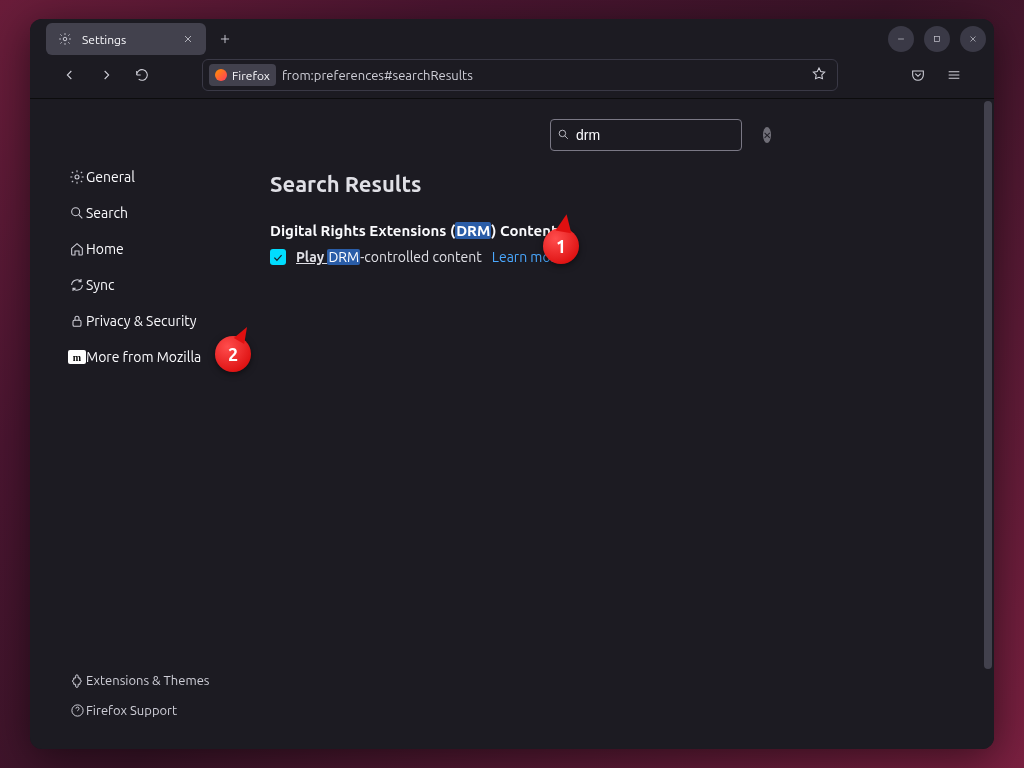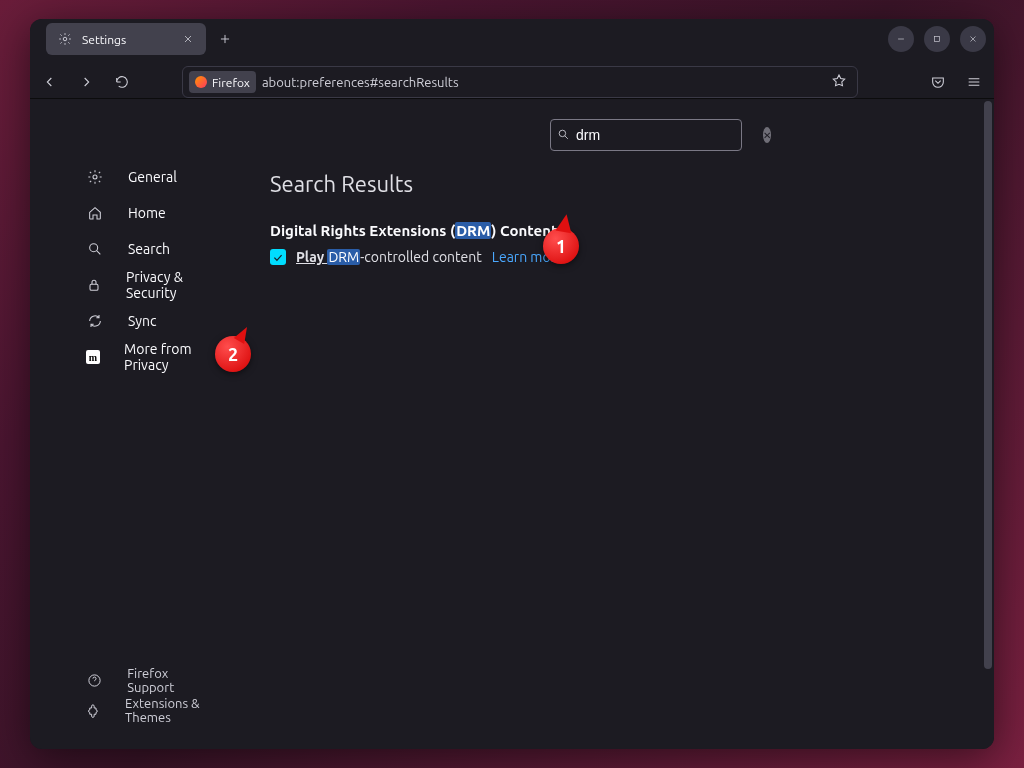"Firefox" .toolbar { align-items: flex-end -> flex-start; padding: 0 4px -> 0 24px }
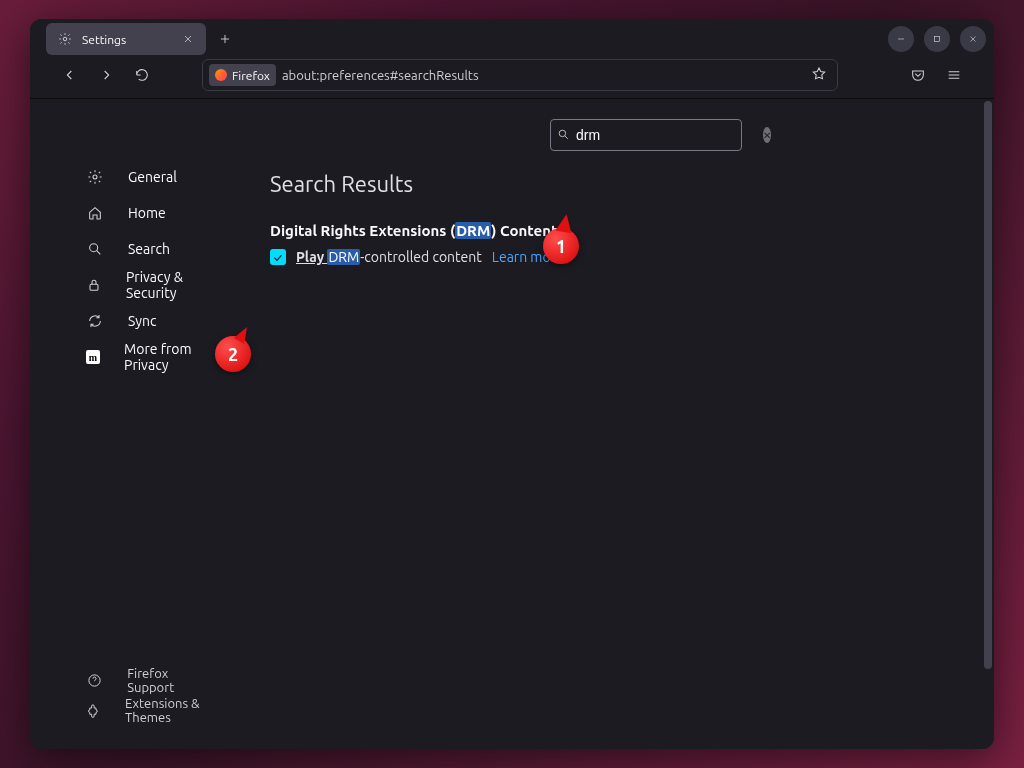"about:preferences#searchResults" span.urltext { text: about:preferences -> from:preferences }
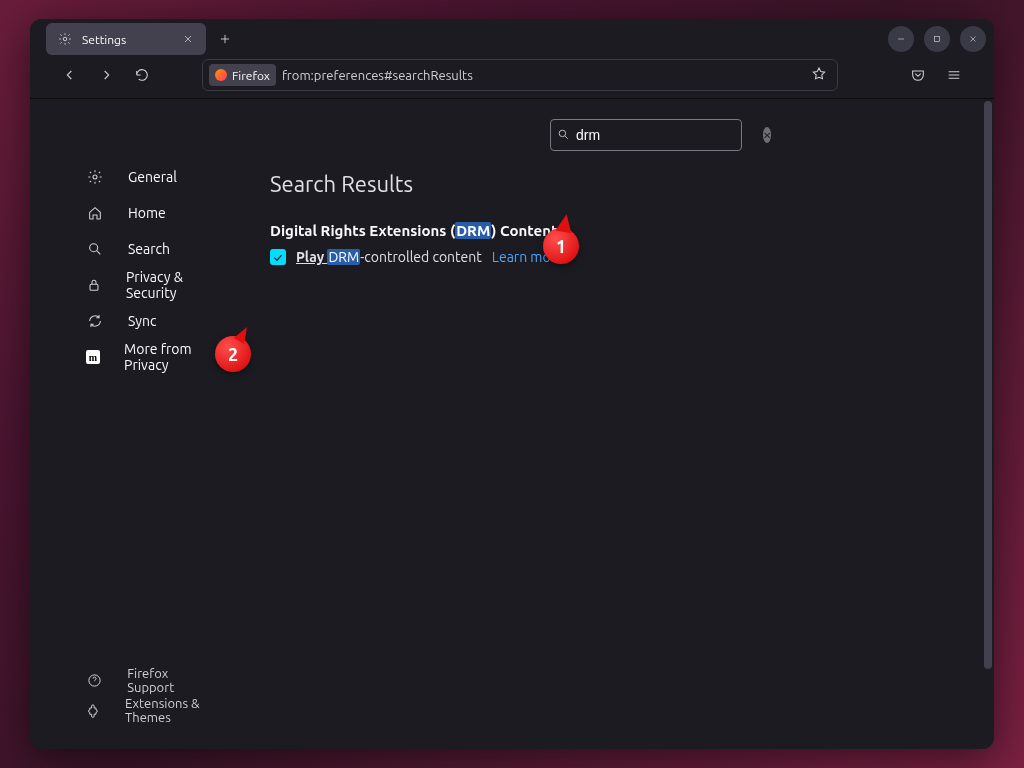"General" .sideitem { gap: 24px -> 0; padding: 0 16px 0 56px -> 0 16px 0 38px }
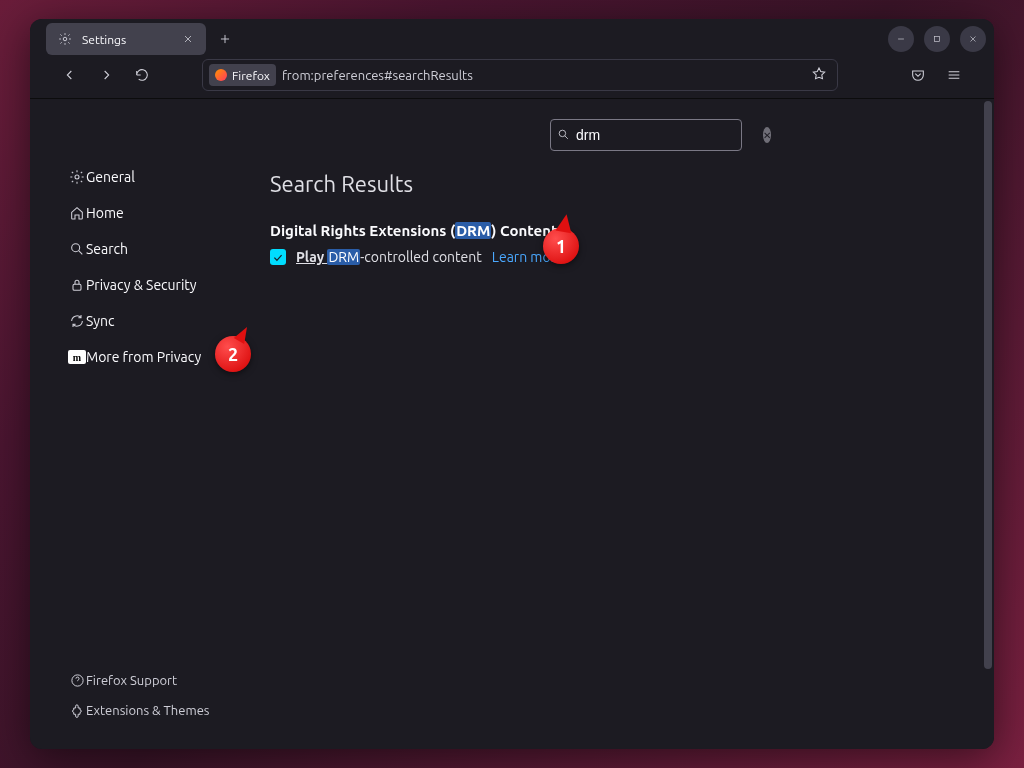"Search Results" .heading { font-weight: 400 -> 700 }
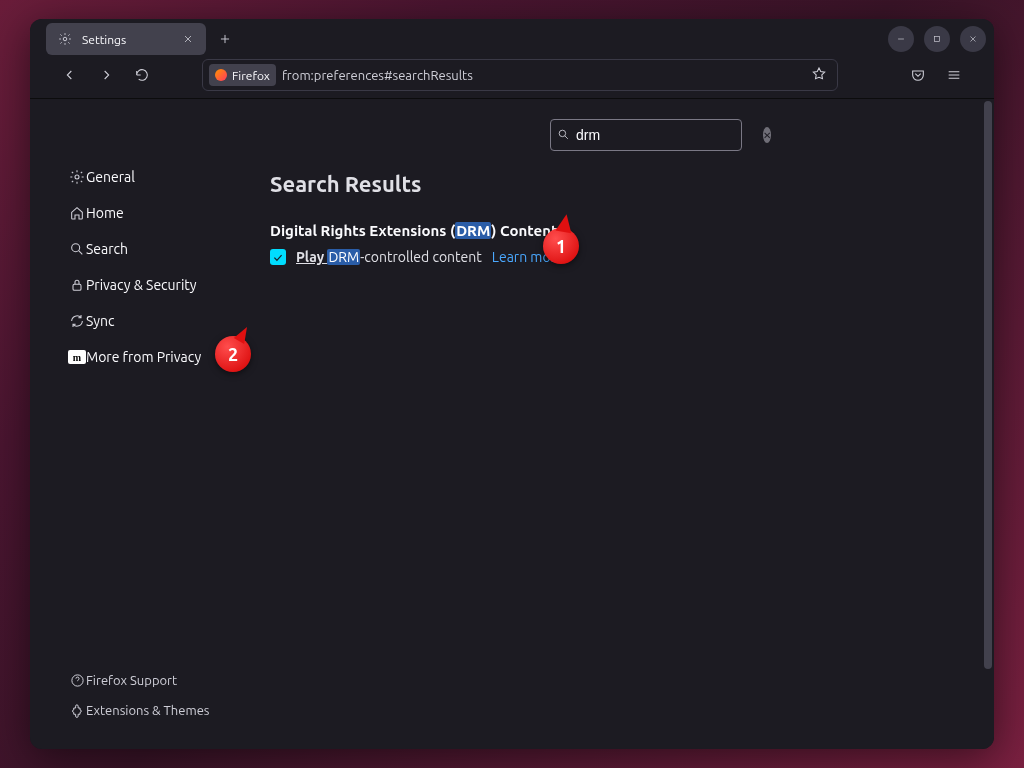"Home" div.sideitem { order: before "Search" -> after "Search" }
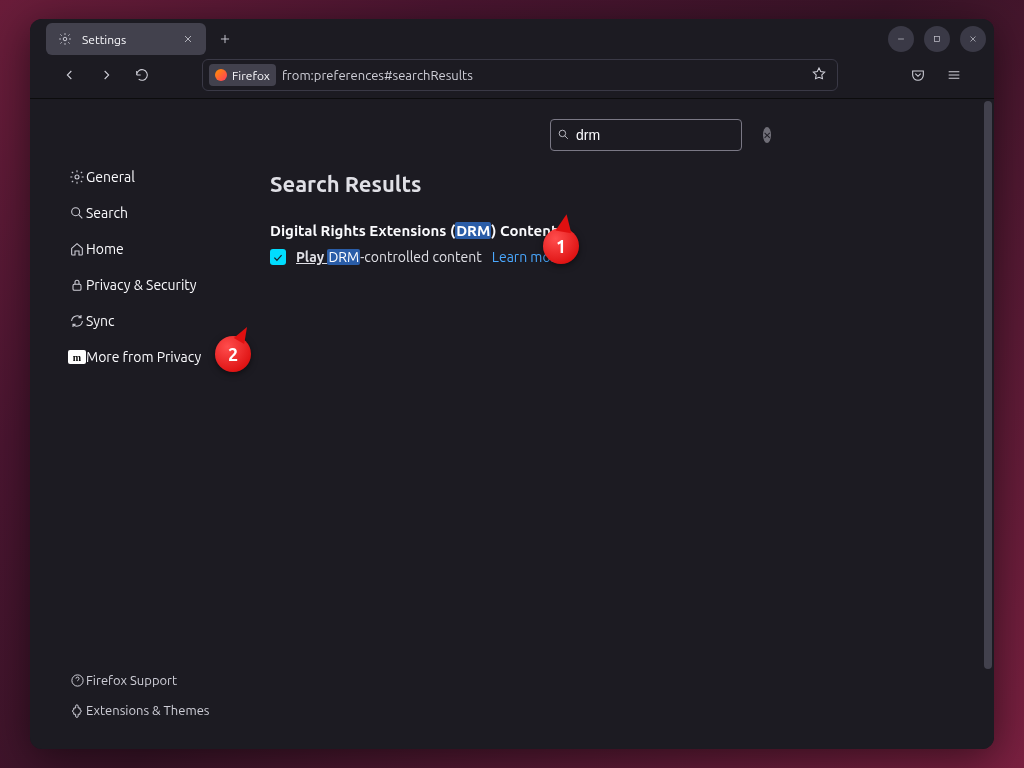"Privacy & Security" div.sideitem { order: before "Sync" -> after "Sync" }
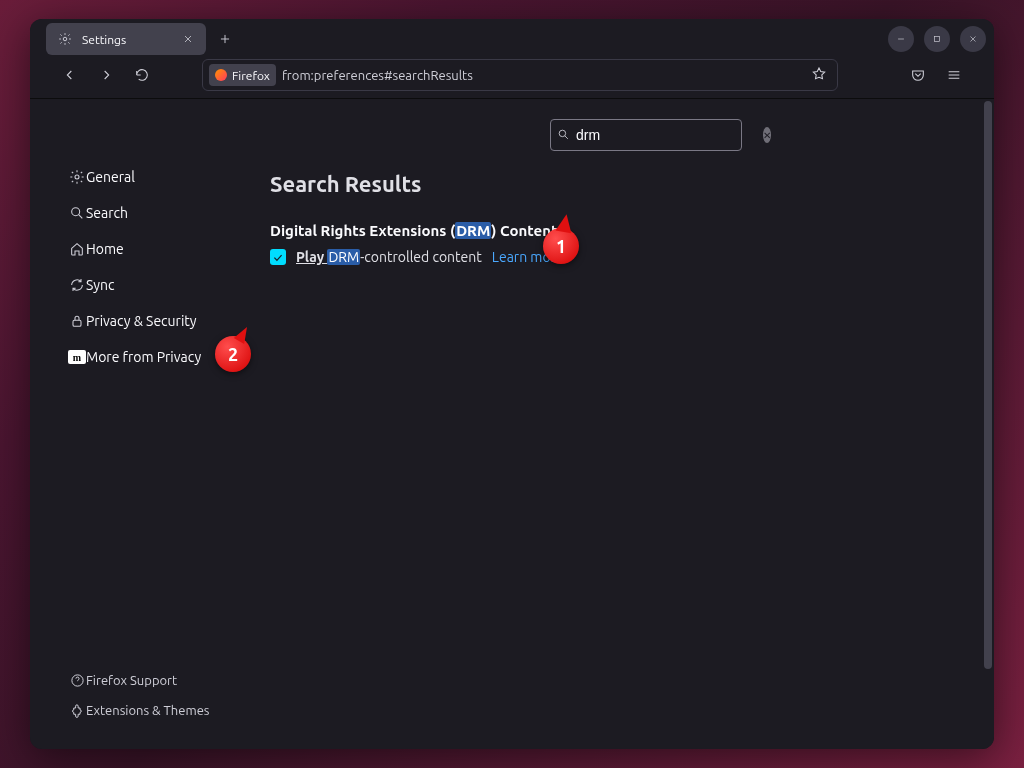"More from Privacy" span { text: Privacy -> Mozilla }
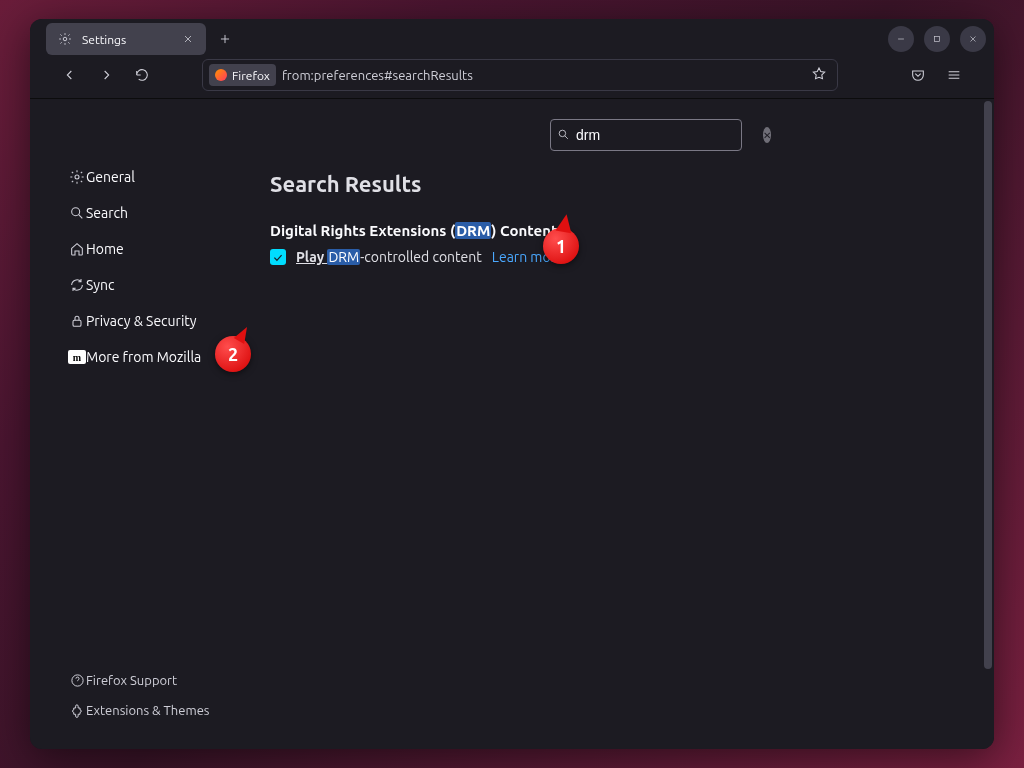"Firefox Support" div.sideitem { order: before "Extensions & Themes" -> after "Extensions & Themes" }
